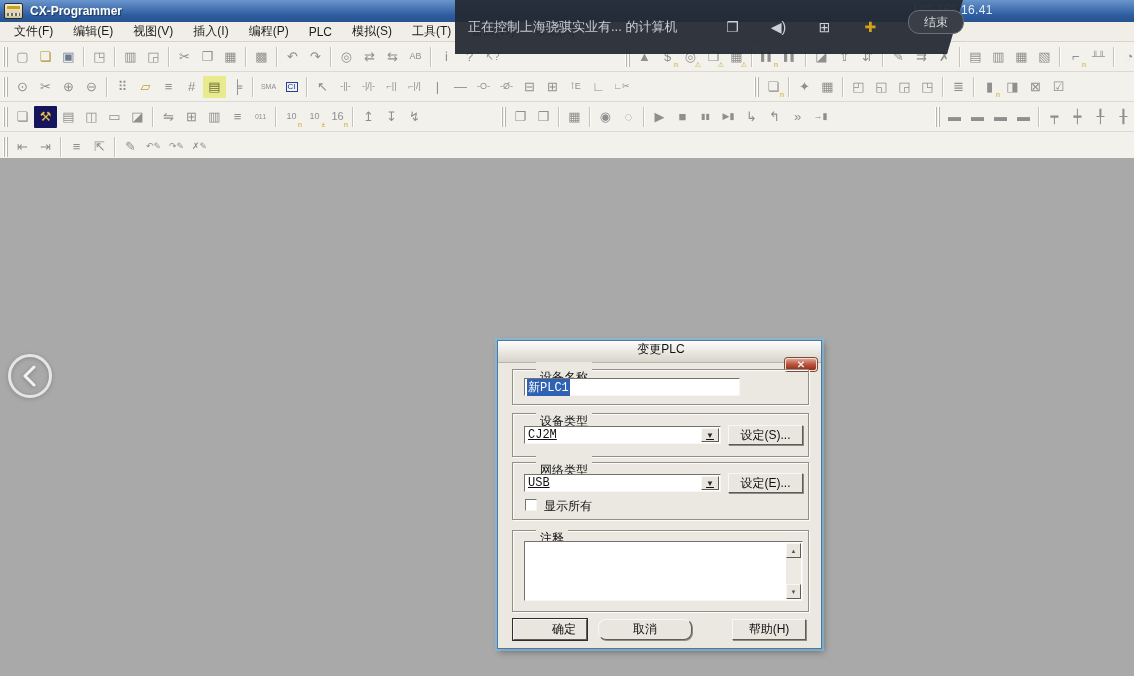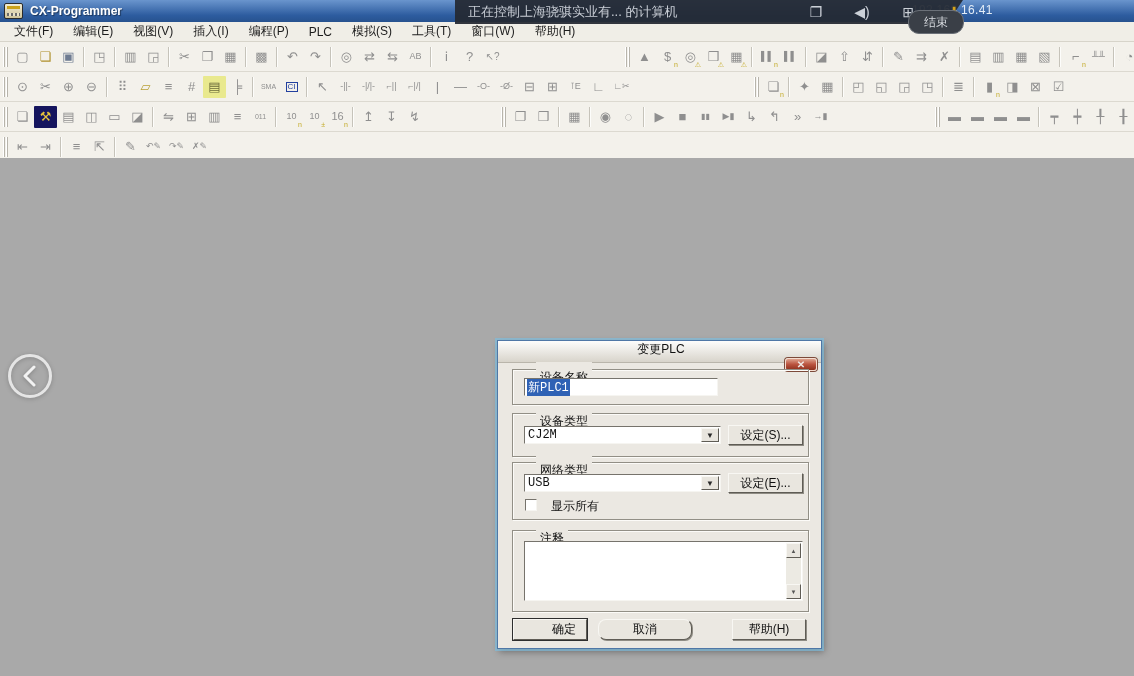"正在控制上海骁骐实业有... 的计算机" .overlay { height: 24px -> 54px; justify-content: space-between -> none }
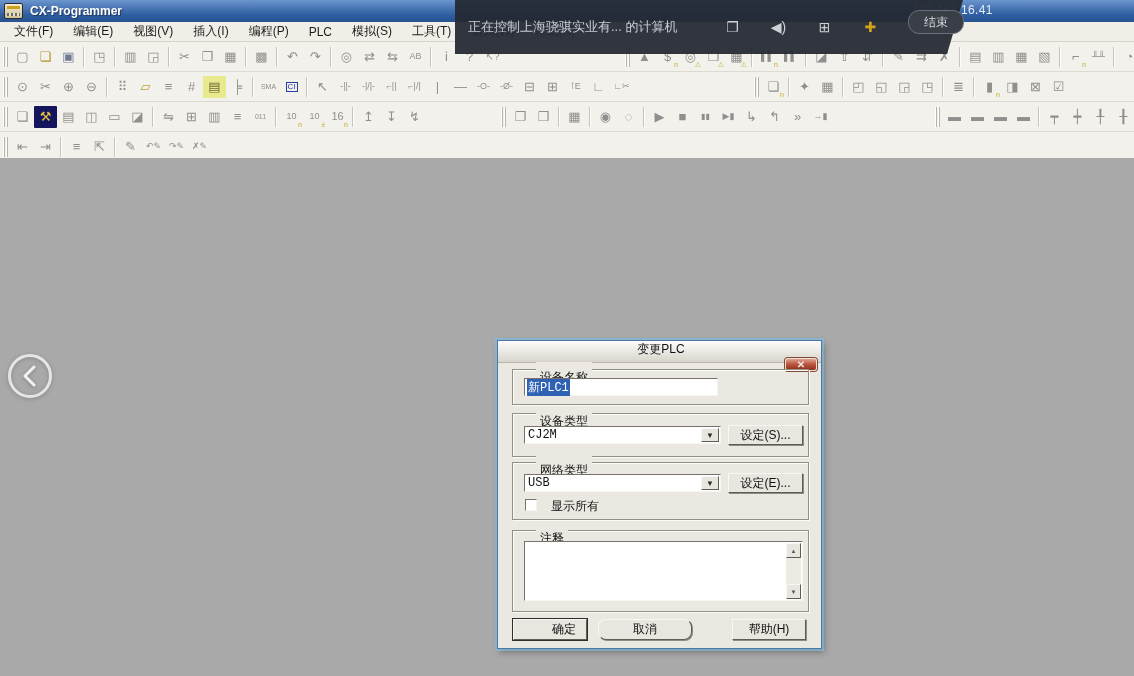"新PLC1" .name-input { width: 194px -> 216px }
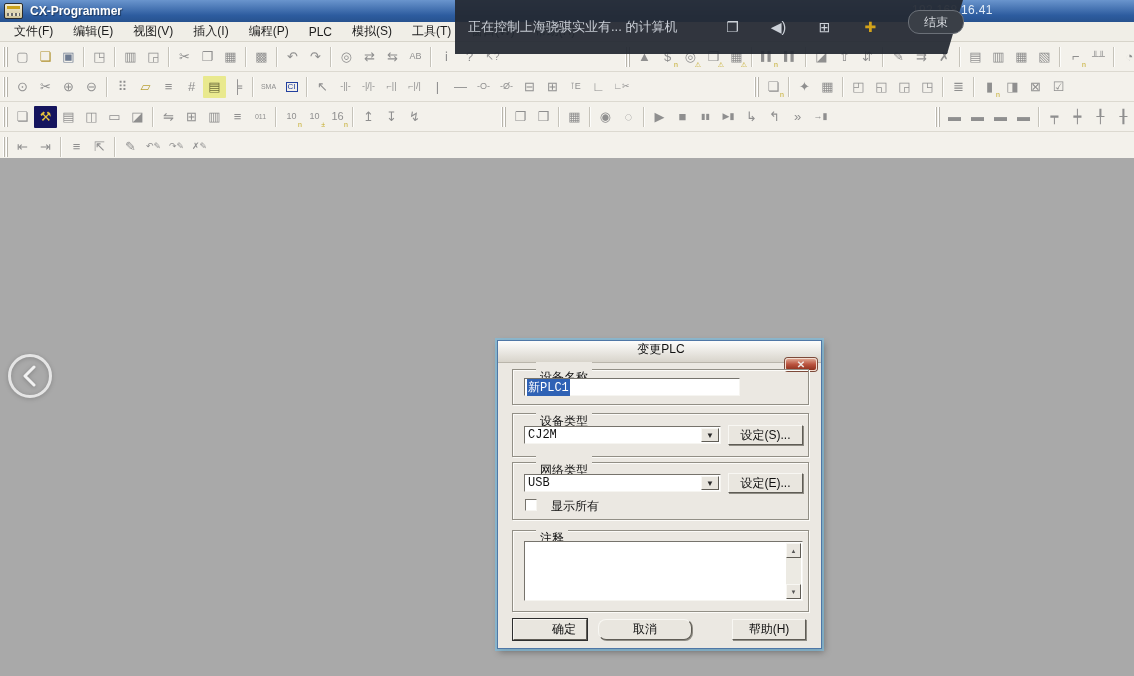"CJ2M" .combo { text-decoration: none -> underline }
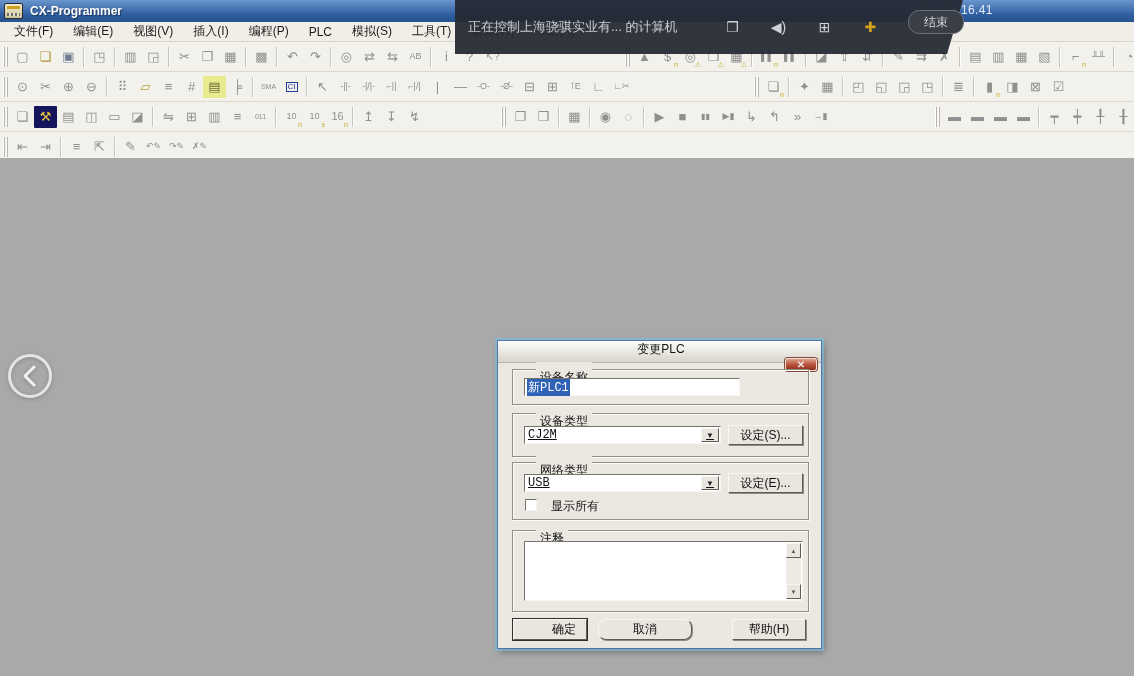"显示所有" span.chk-label { margin-left: 7px -> none }
